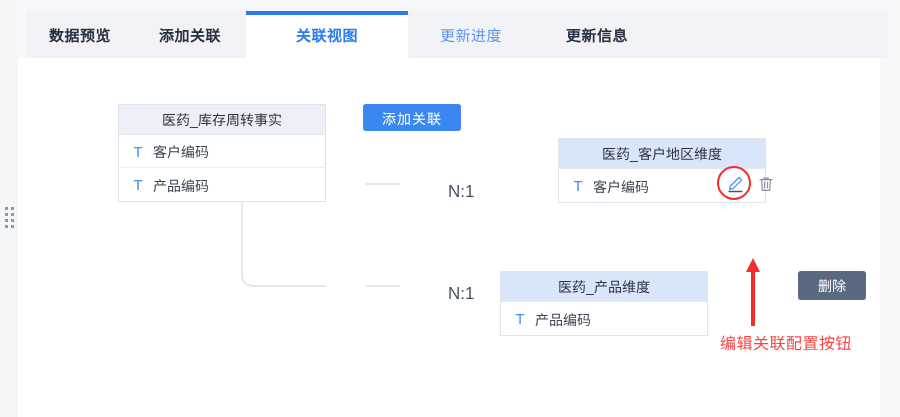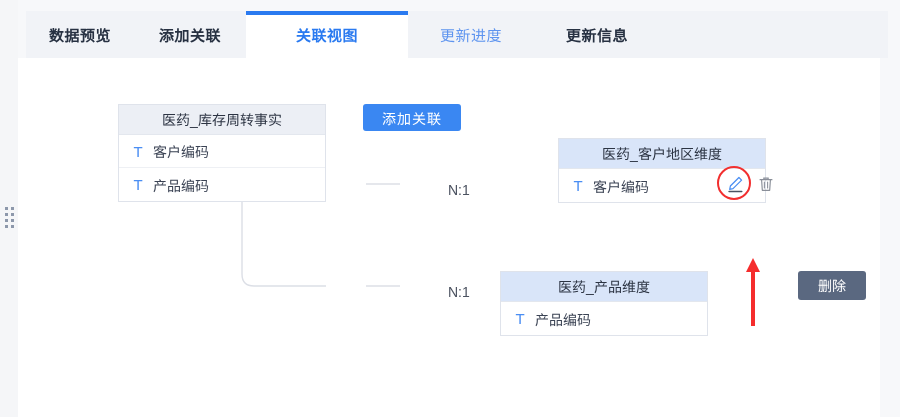"N:1" .card-label { font-size: 14px -> 17px }
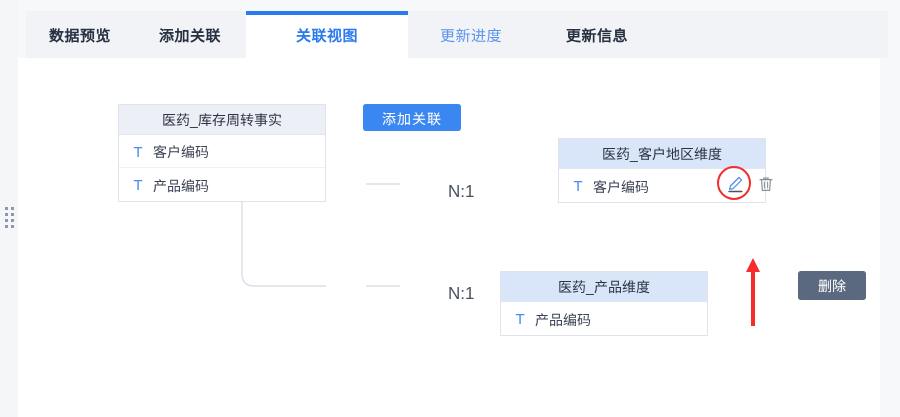"编辑关联配置按钮" div.annotation-text { html: none -> <div>编辑关联配置按钮</div> }
